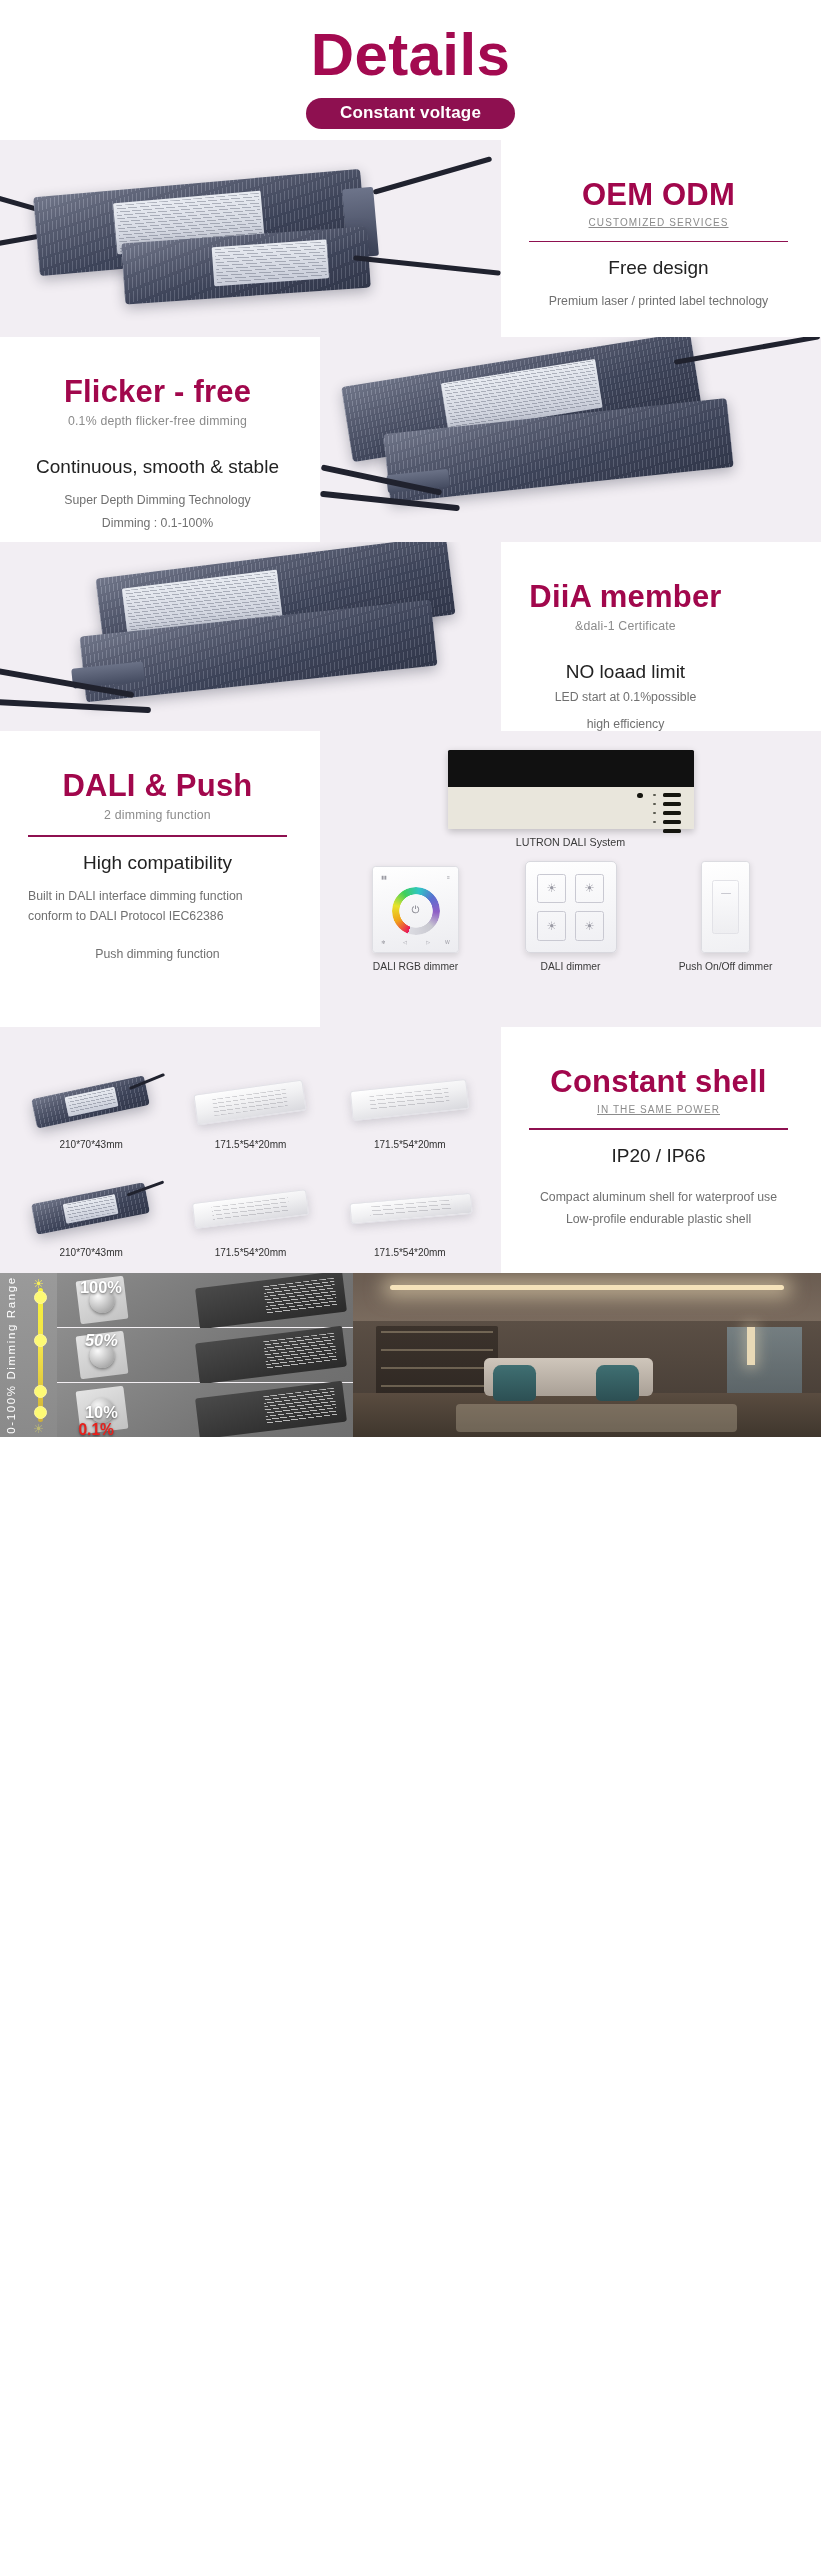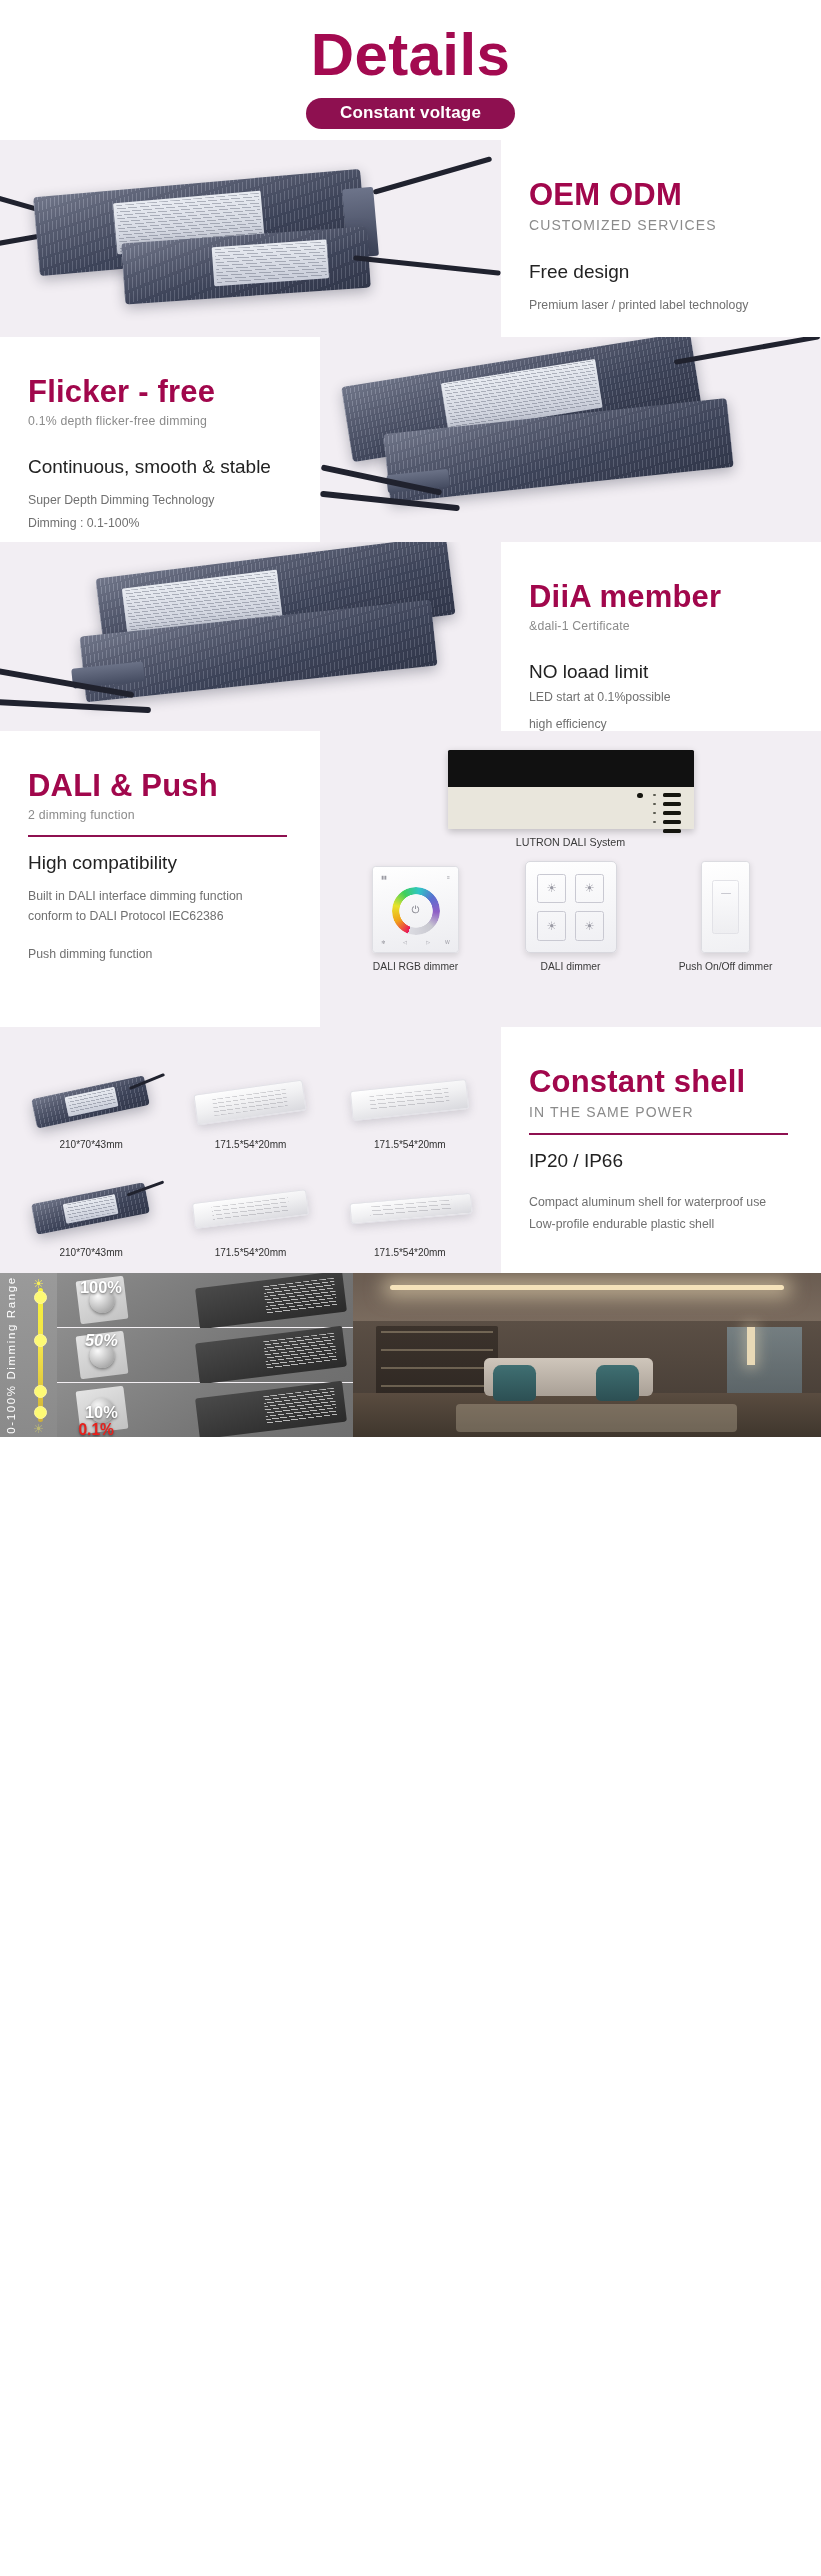"OEM ODM" .textcol { align-items: none -> center }
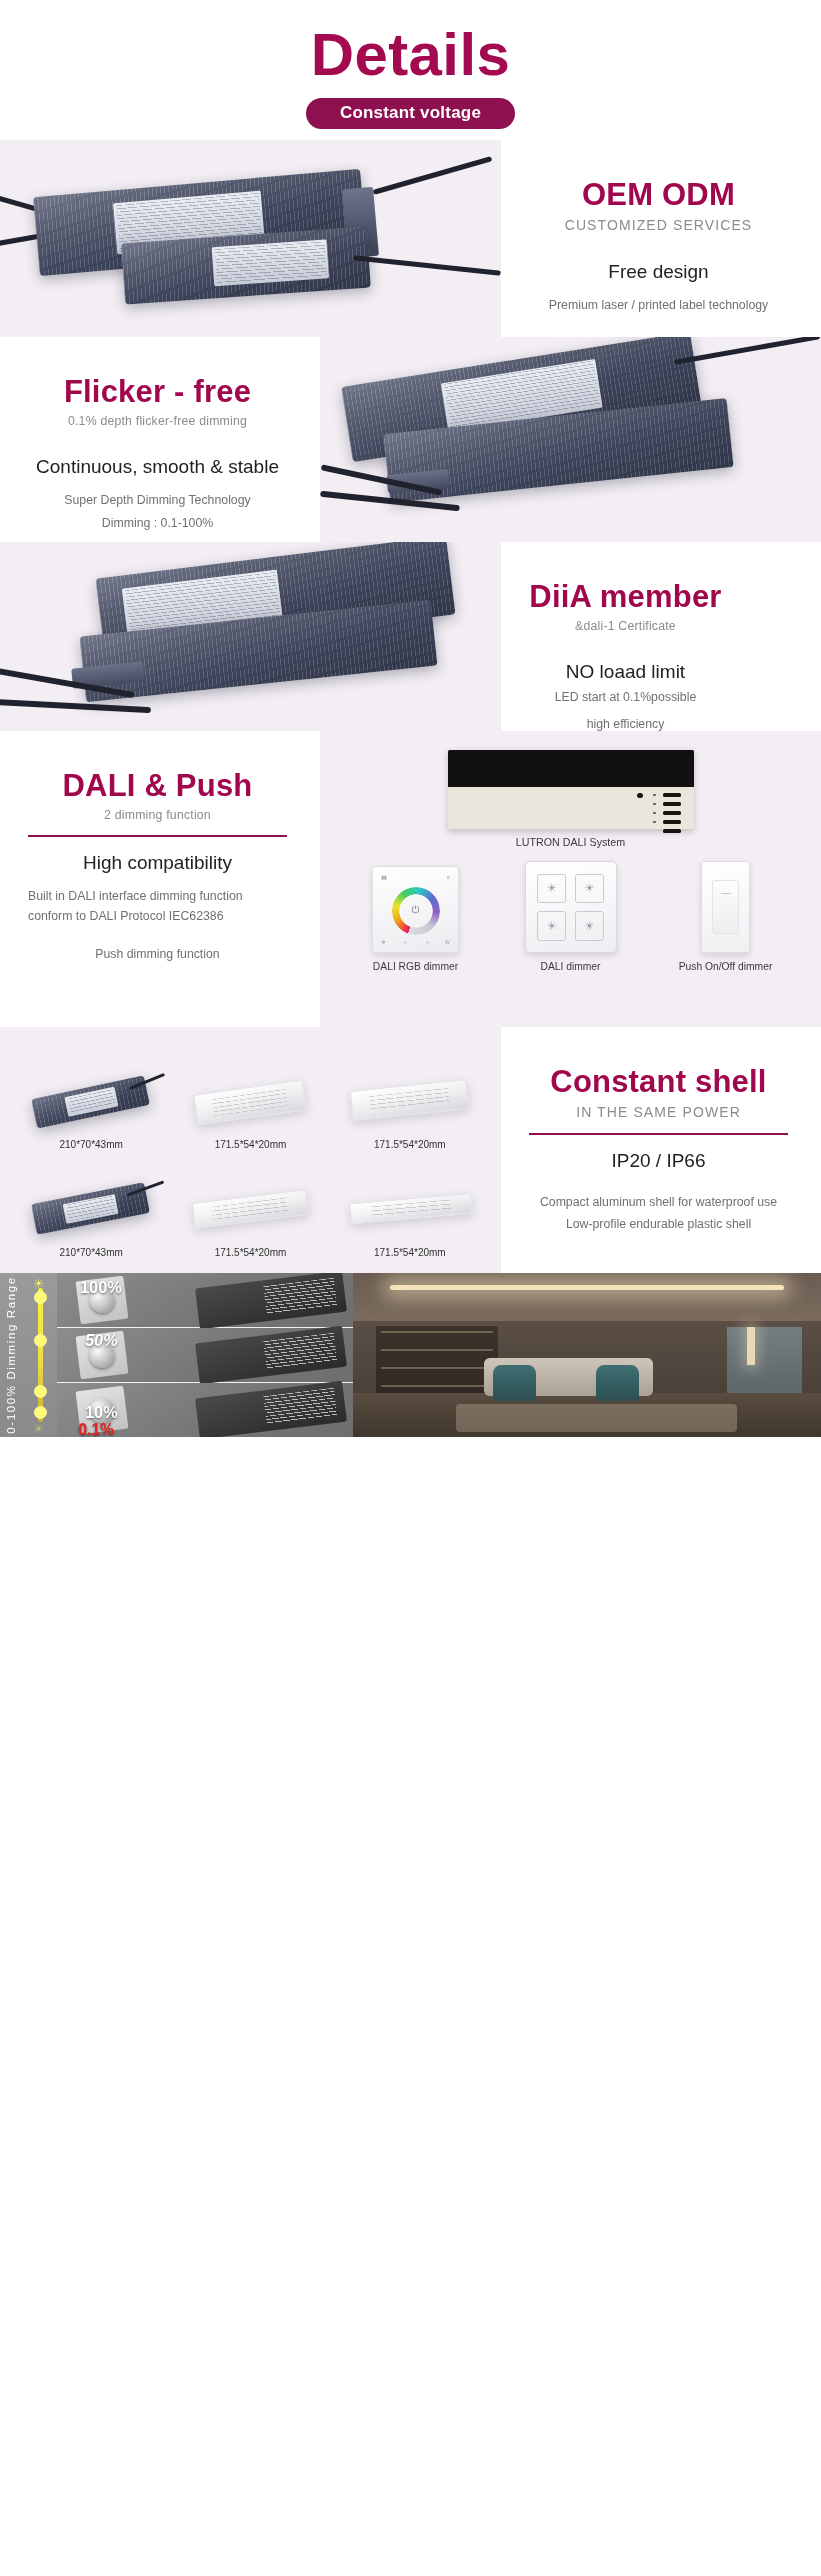"CUSTOMIZED SERVICES" .h-sub.caps { font-size: 14px -> 10px; text-decoration: none -> underline }
